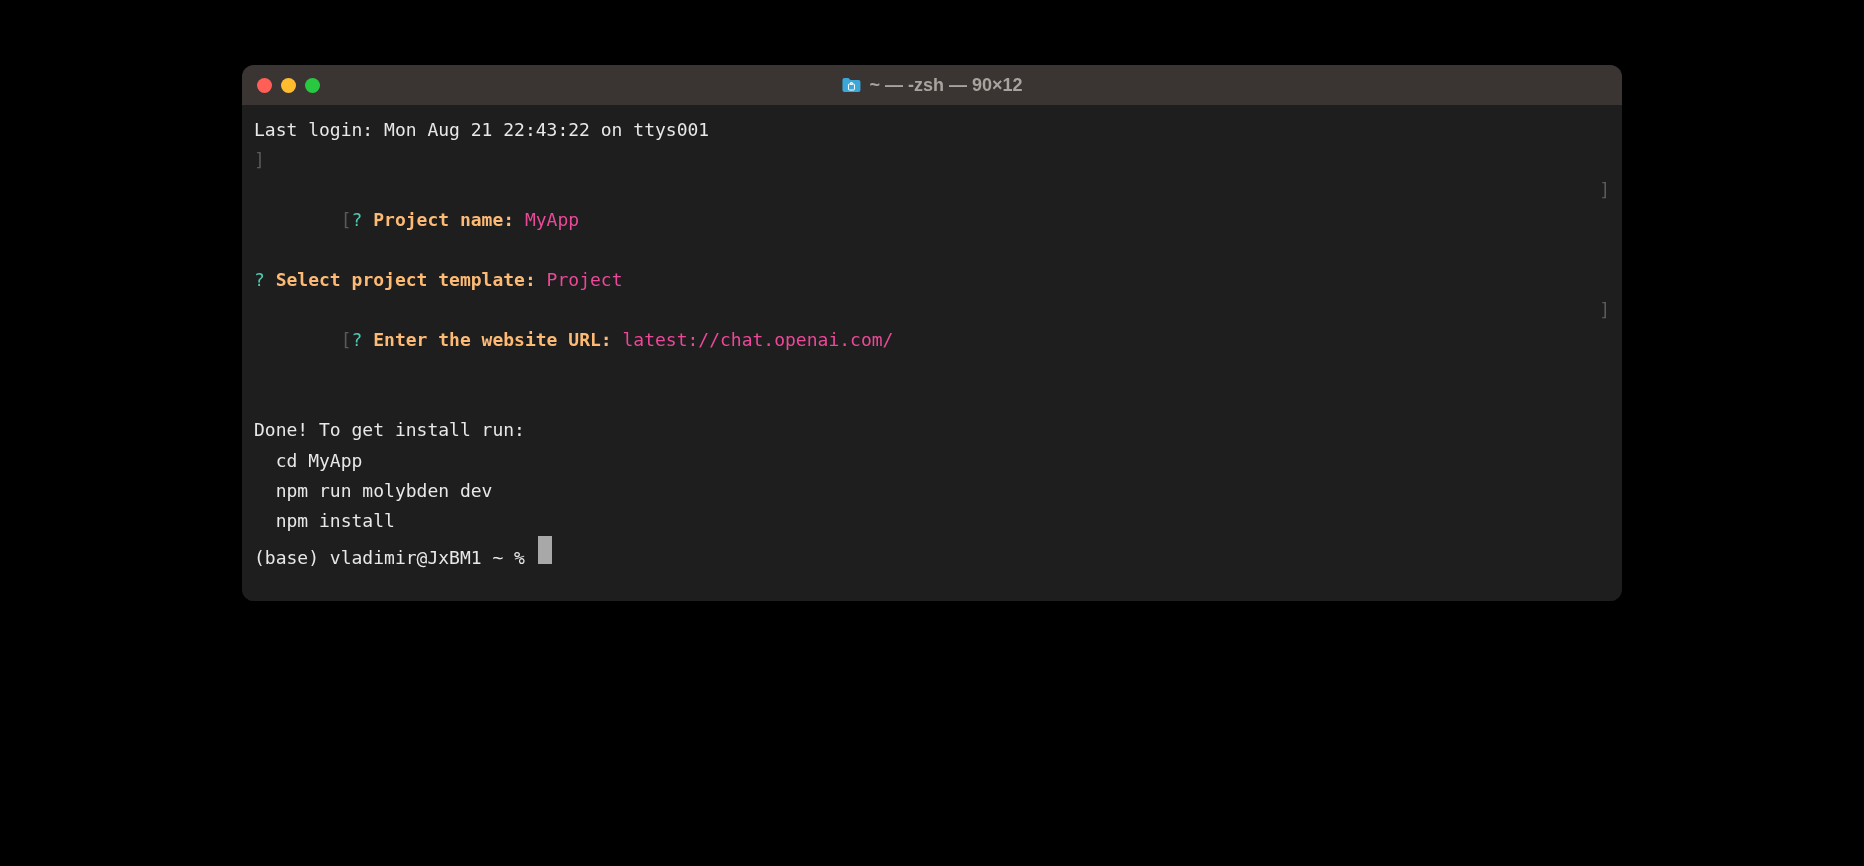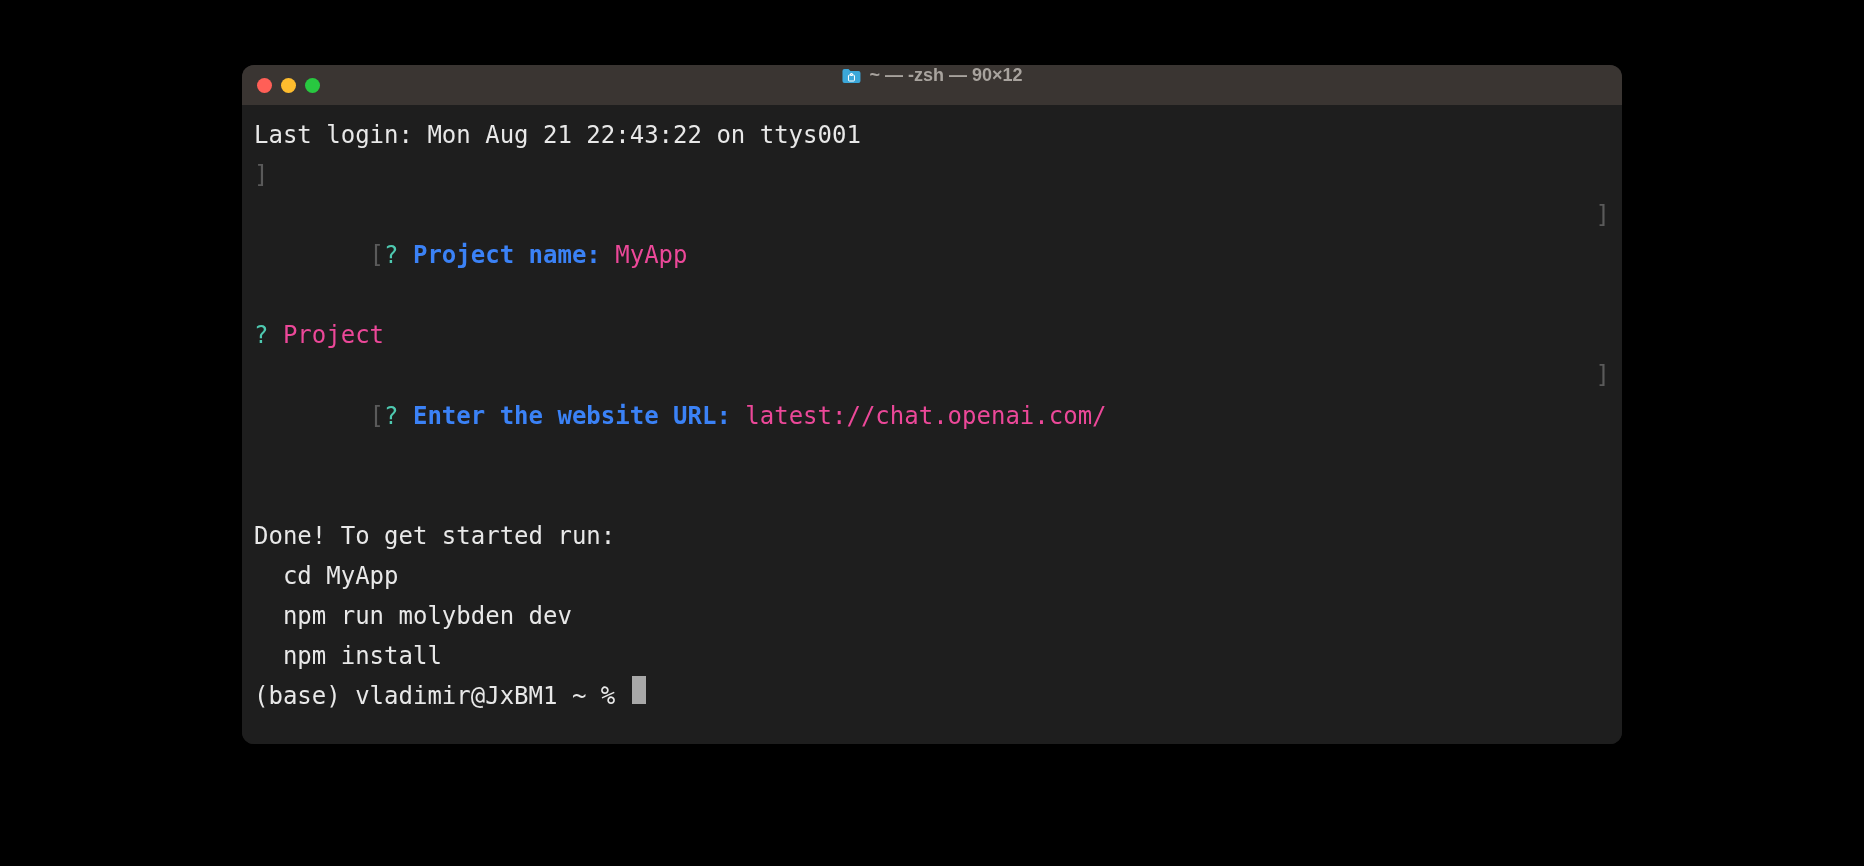"~ — -zsh — 90×12" .title-bar { align-items: none -> center }
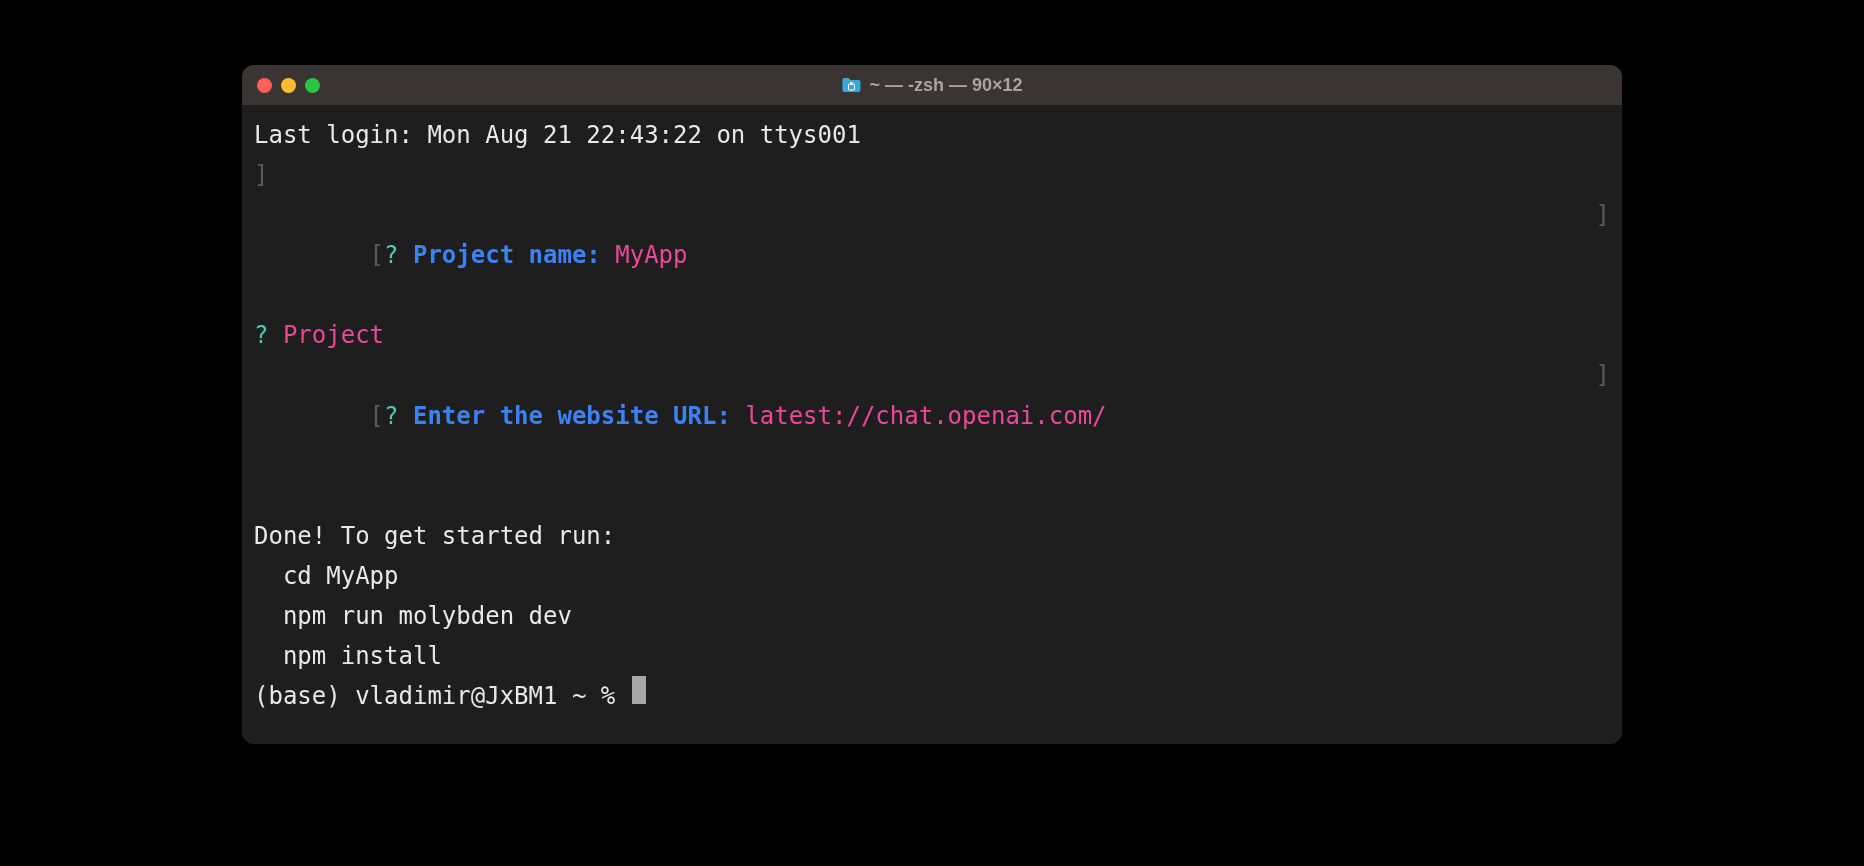"Last login: Mon Aug 21" .terminal-body { font-size: 24px -> 18px }
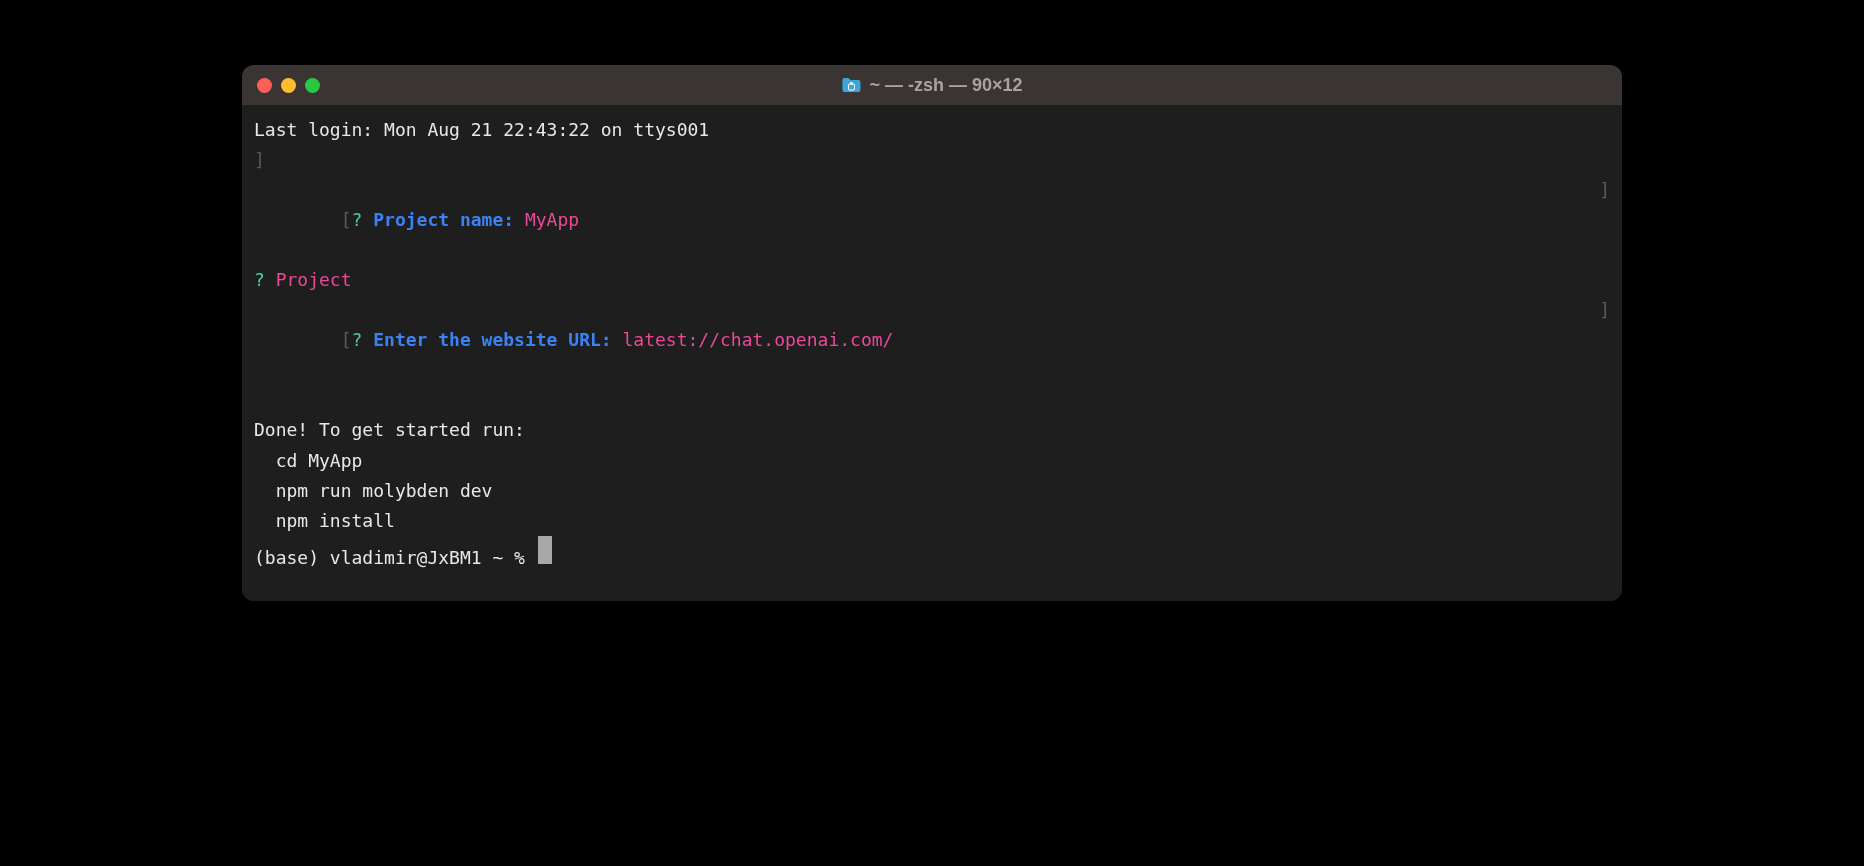"Project name:" .bold { color: #3b82f6 -> #fdba74 }
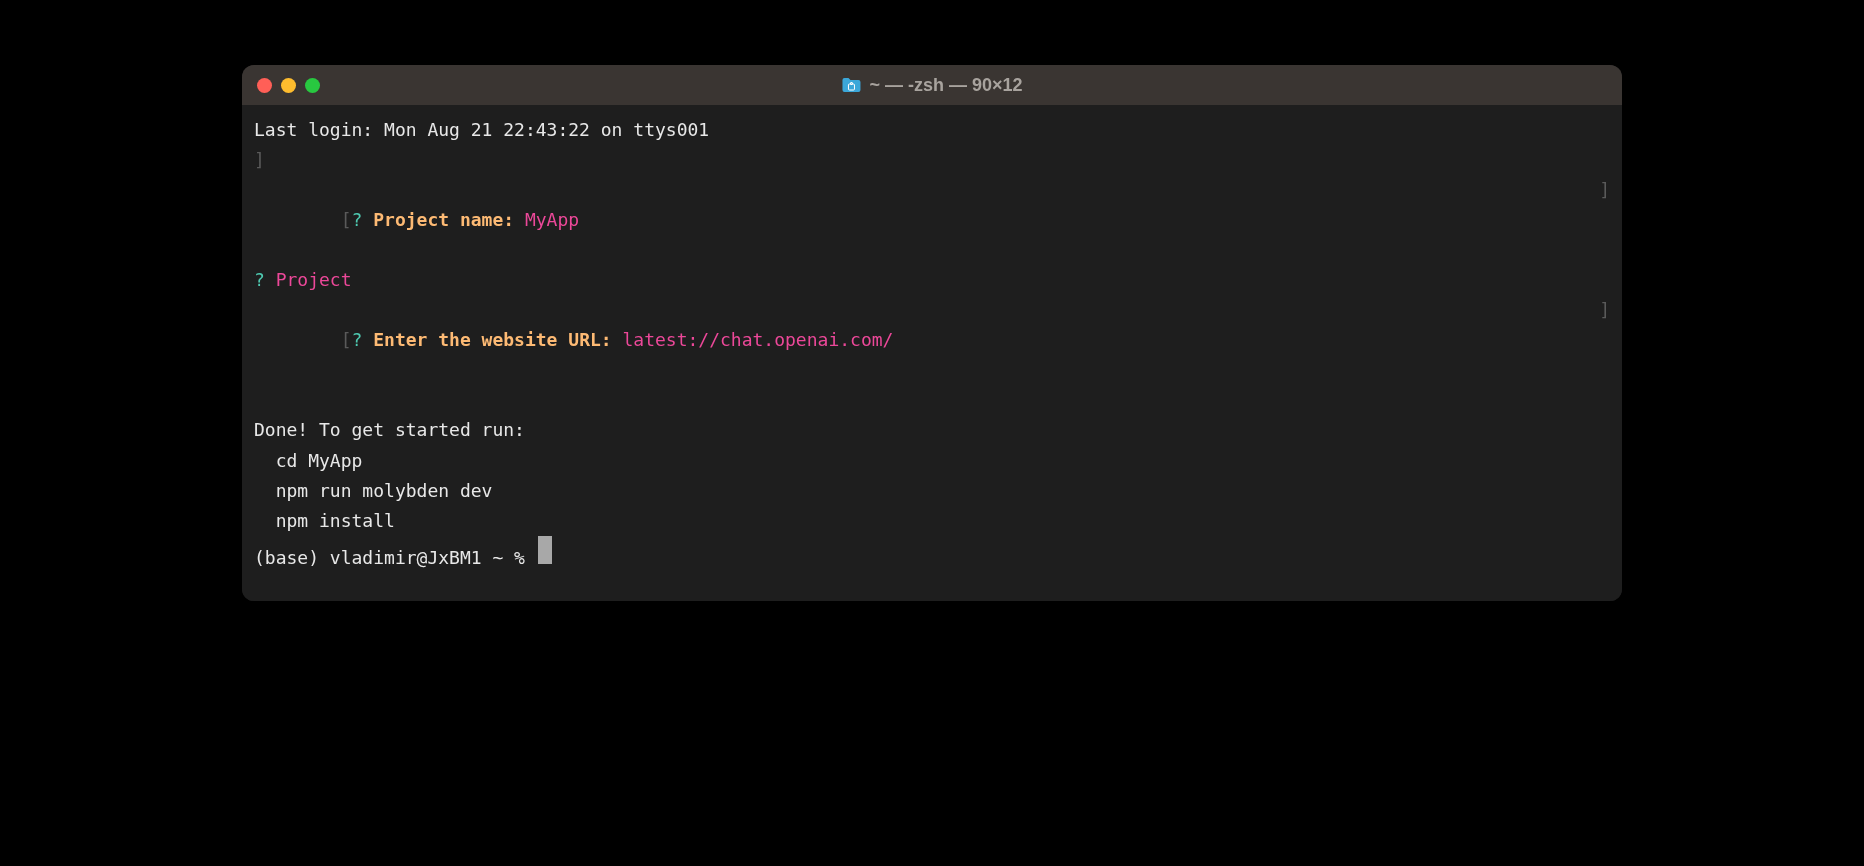"Select project template:" span.bold { html: none -> <span> Select project template:</span> }
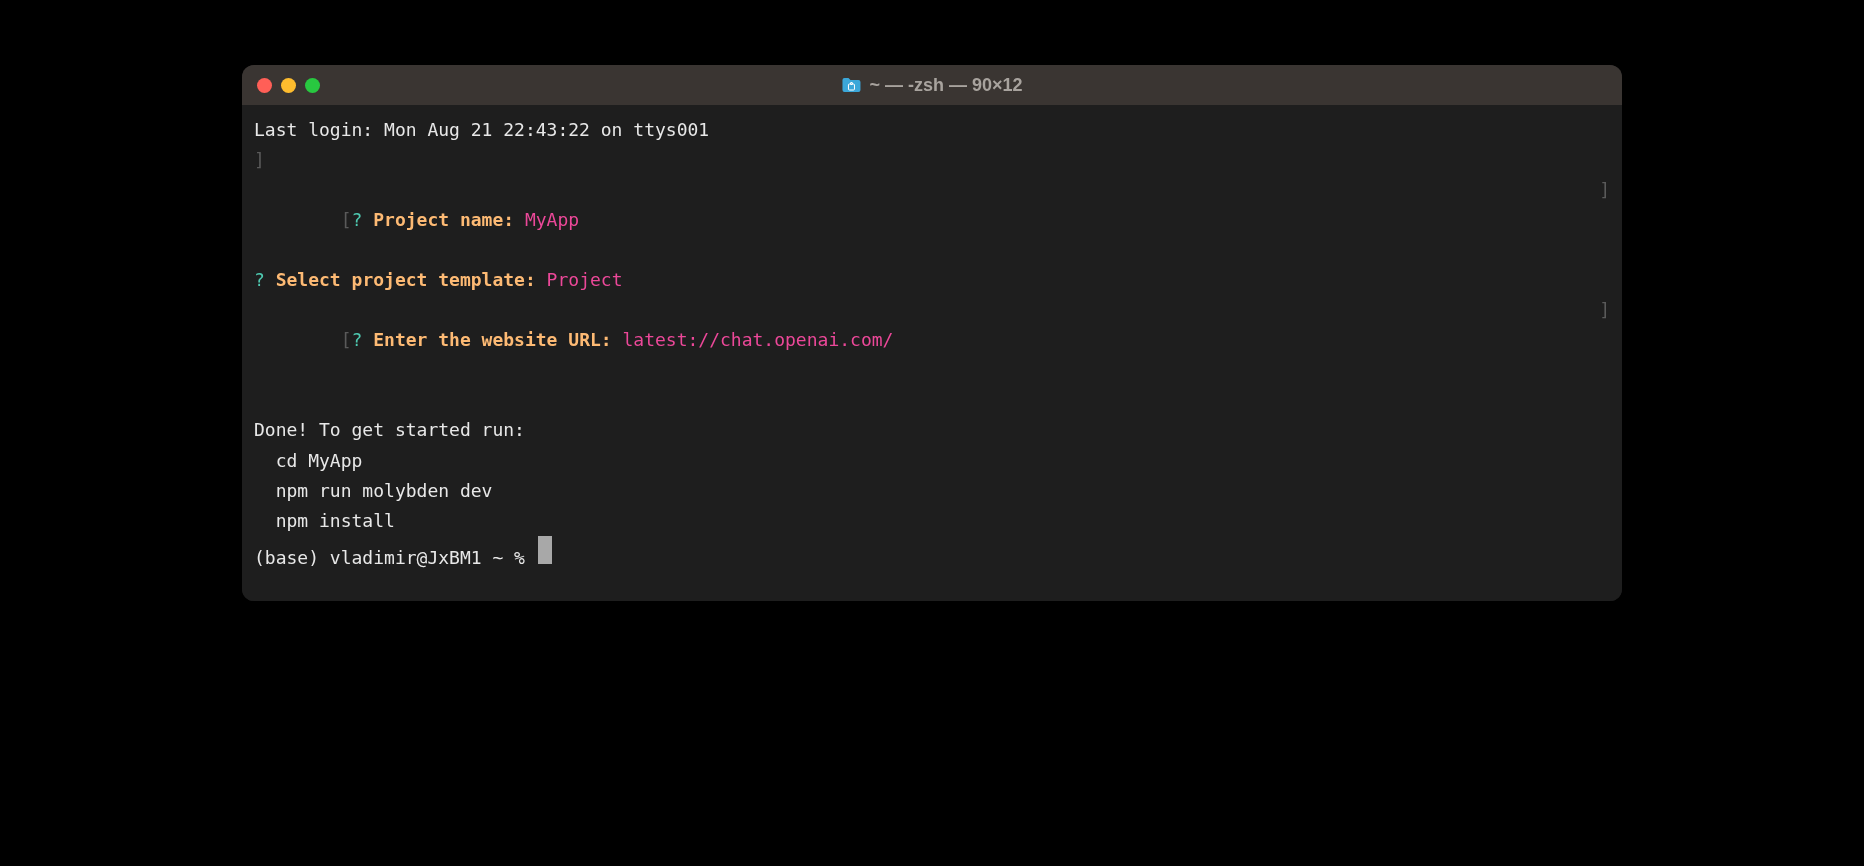"Done! To get started run:" span { text: started -> install }
